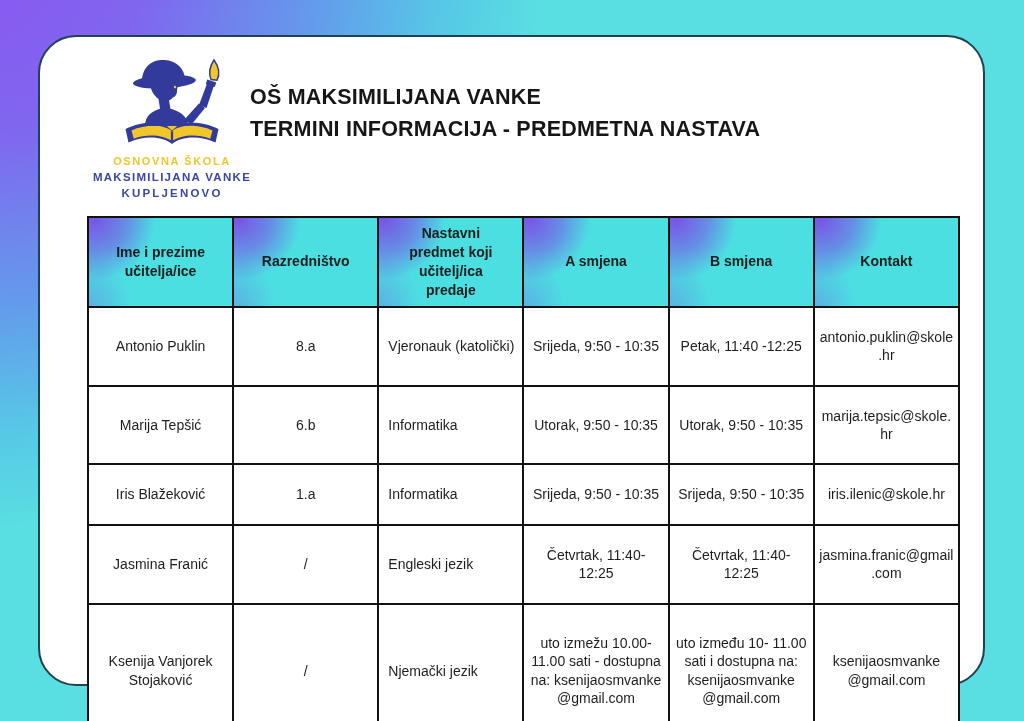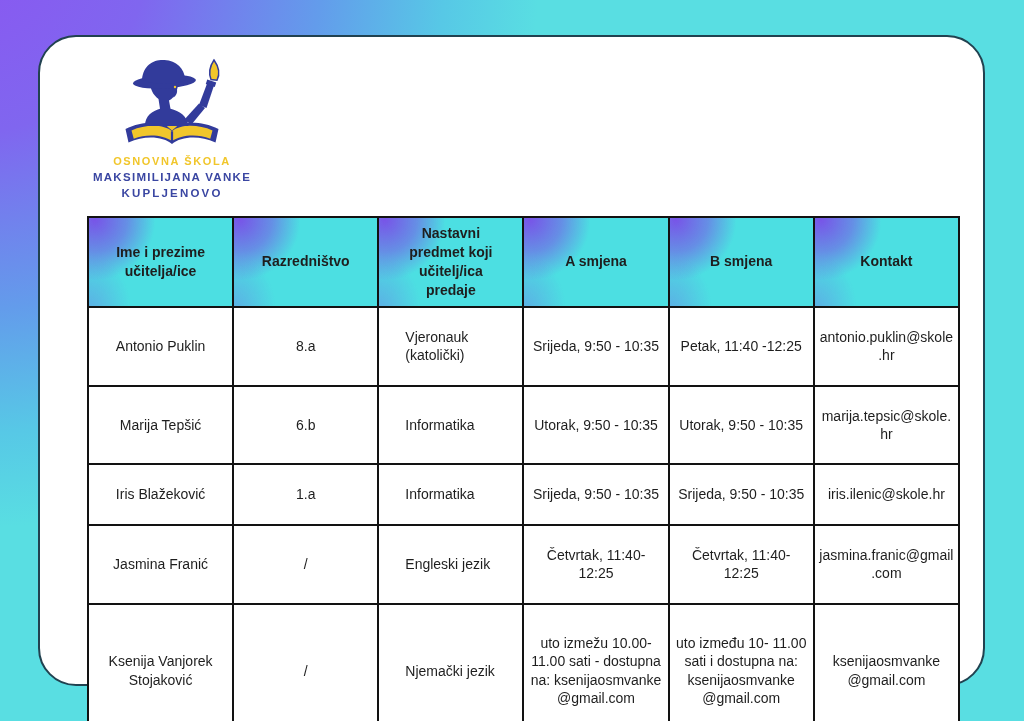"OŠ MAKSIMILIJANA VANKE" div.title-block { html: none -> <div> <div>OŠ MAKSIMILIJANA VANKE</div> <div>TERMINI INFORMACIJA - PREDMETNA NASTAVA</div> </div> }
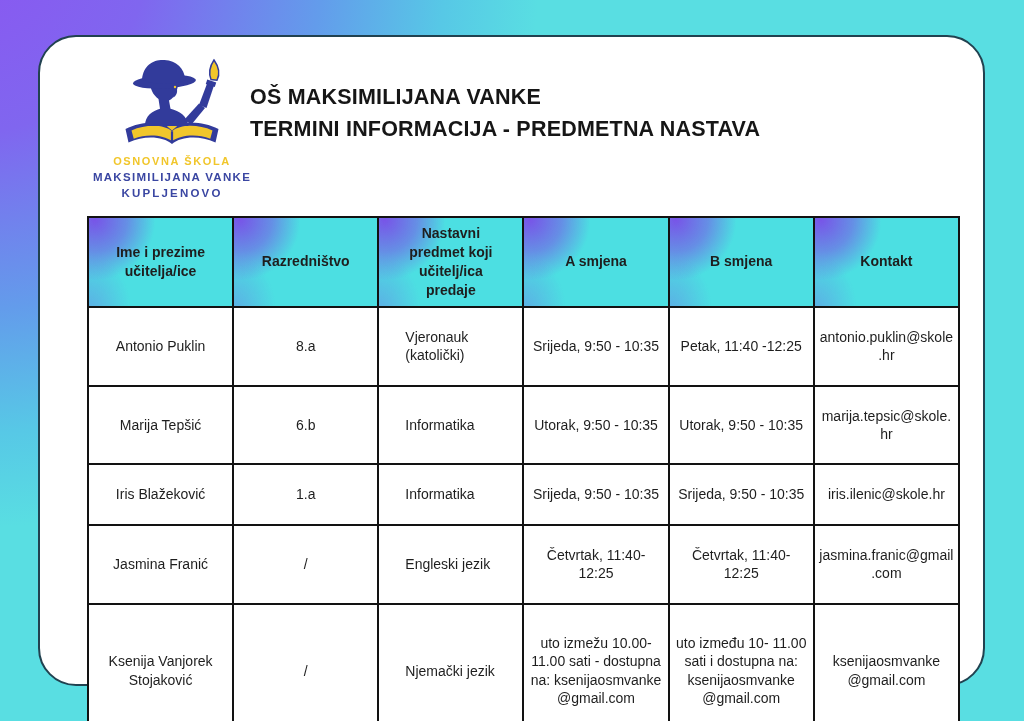"Vjeronauk (katolički)" .schedule td:nth-child(3) { padding-left: 26px -> 9px }
